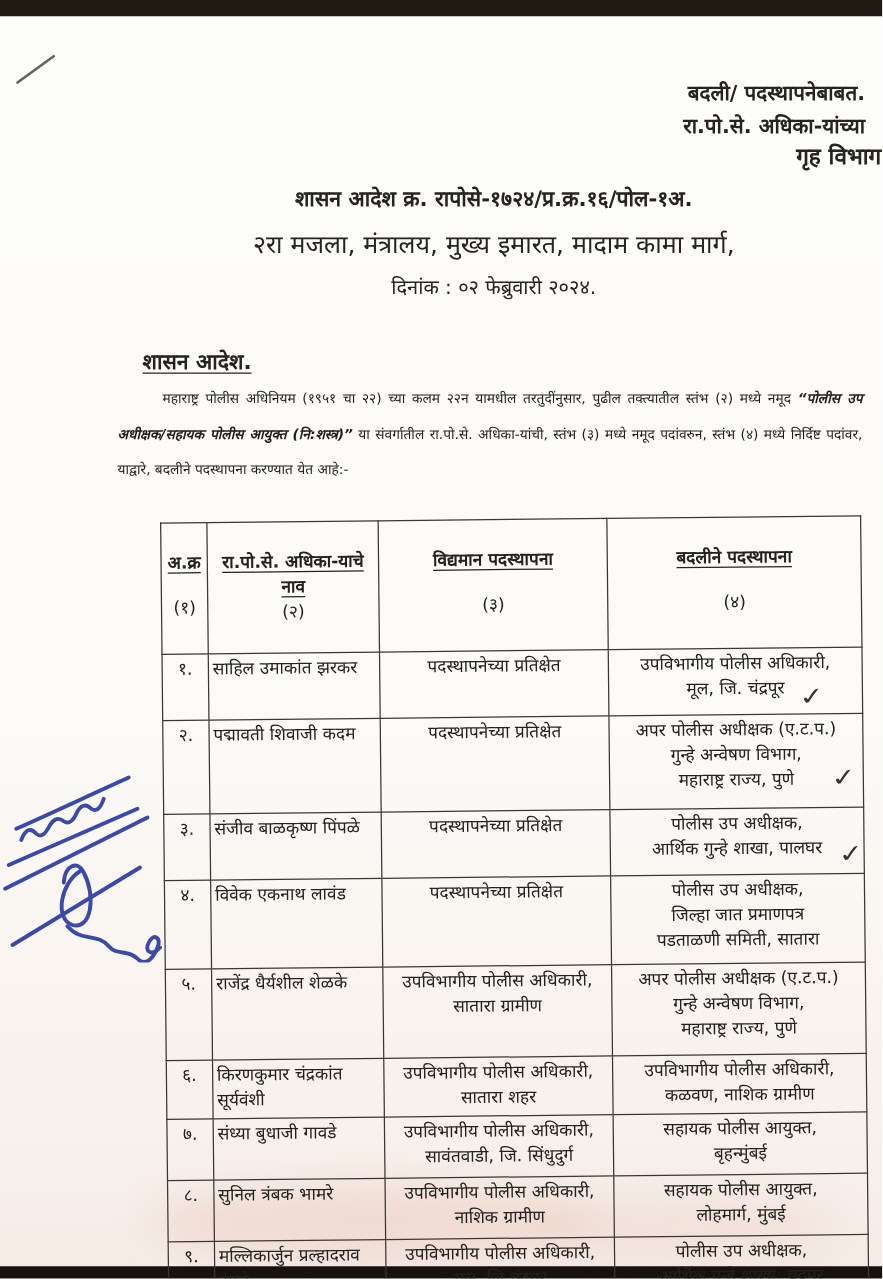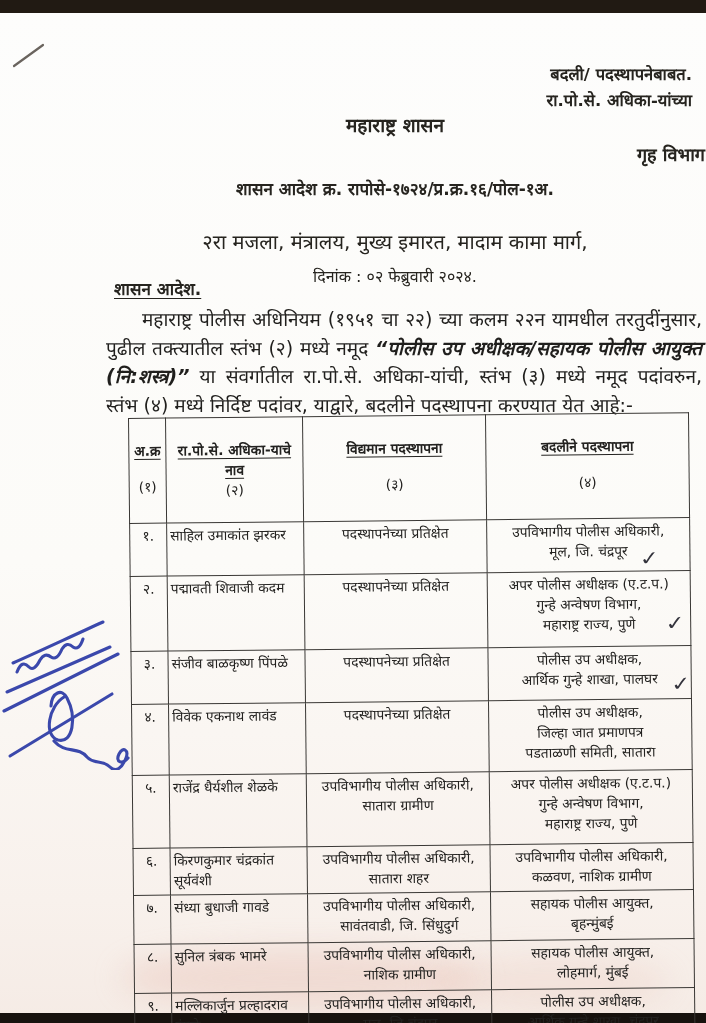"महाराष्ट्र शासन" div.gov-title { html: <div>महाराष्ट्र शासन</div> -> none }
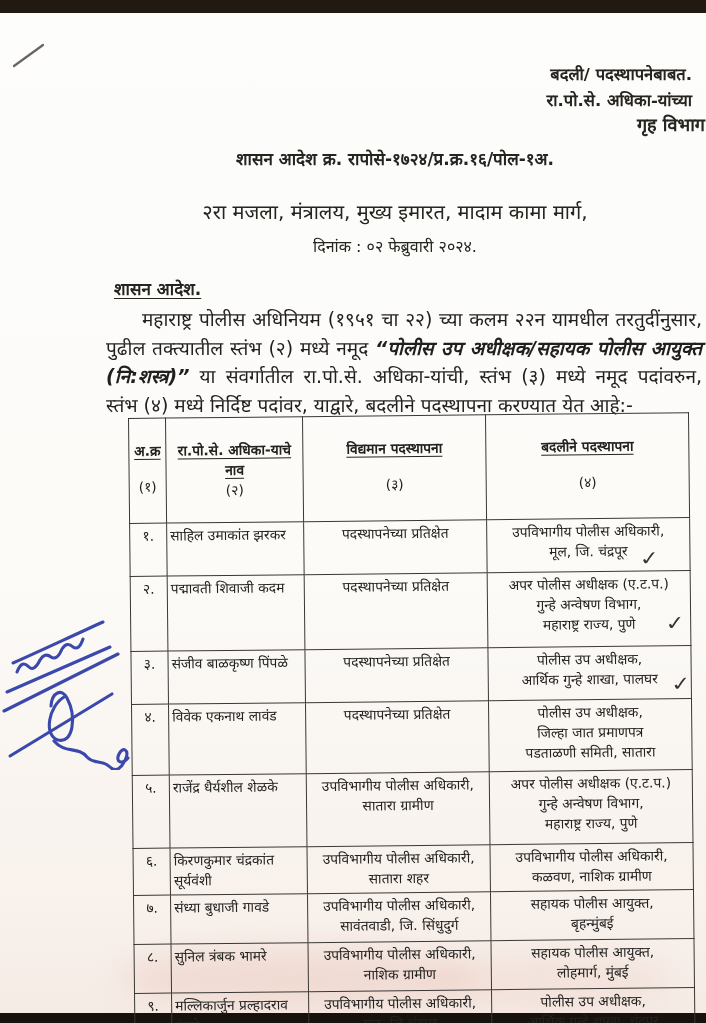"शासन आदेश क्र." .order-no { margin-bottom: 28px -> 11px }
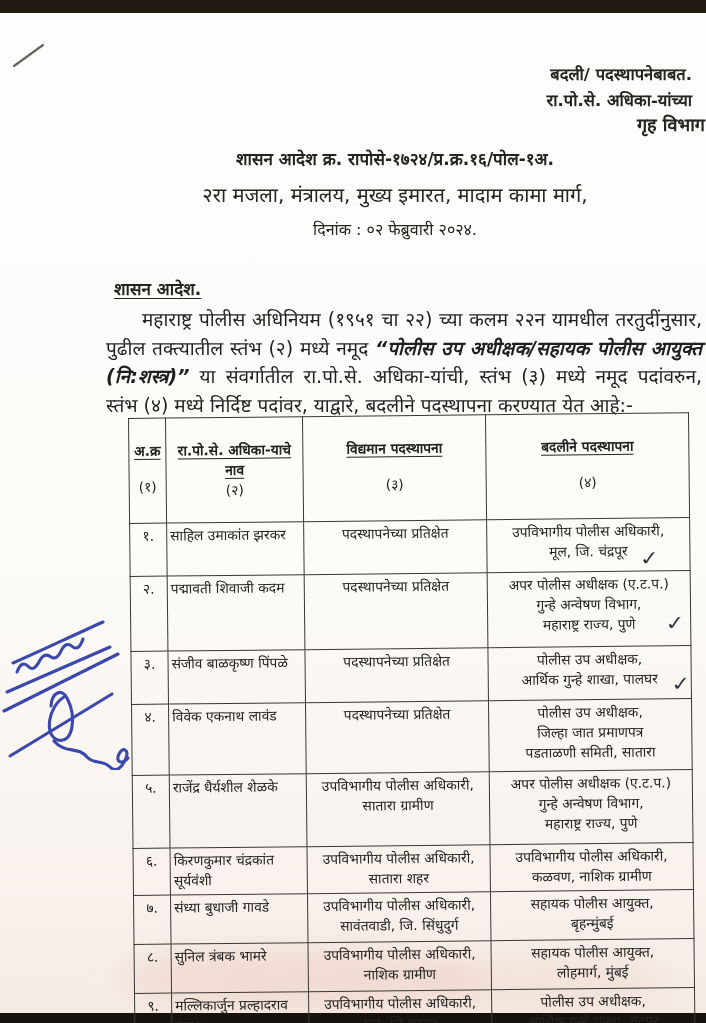"महाराष्ट्र पोलीस अधिनियम (१९५१ चा" .paragraph { font-size: 19px -> 11px; left: 106px -> 94px }
